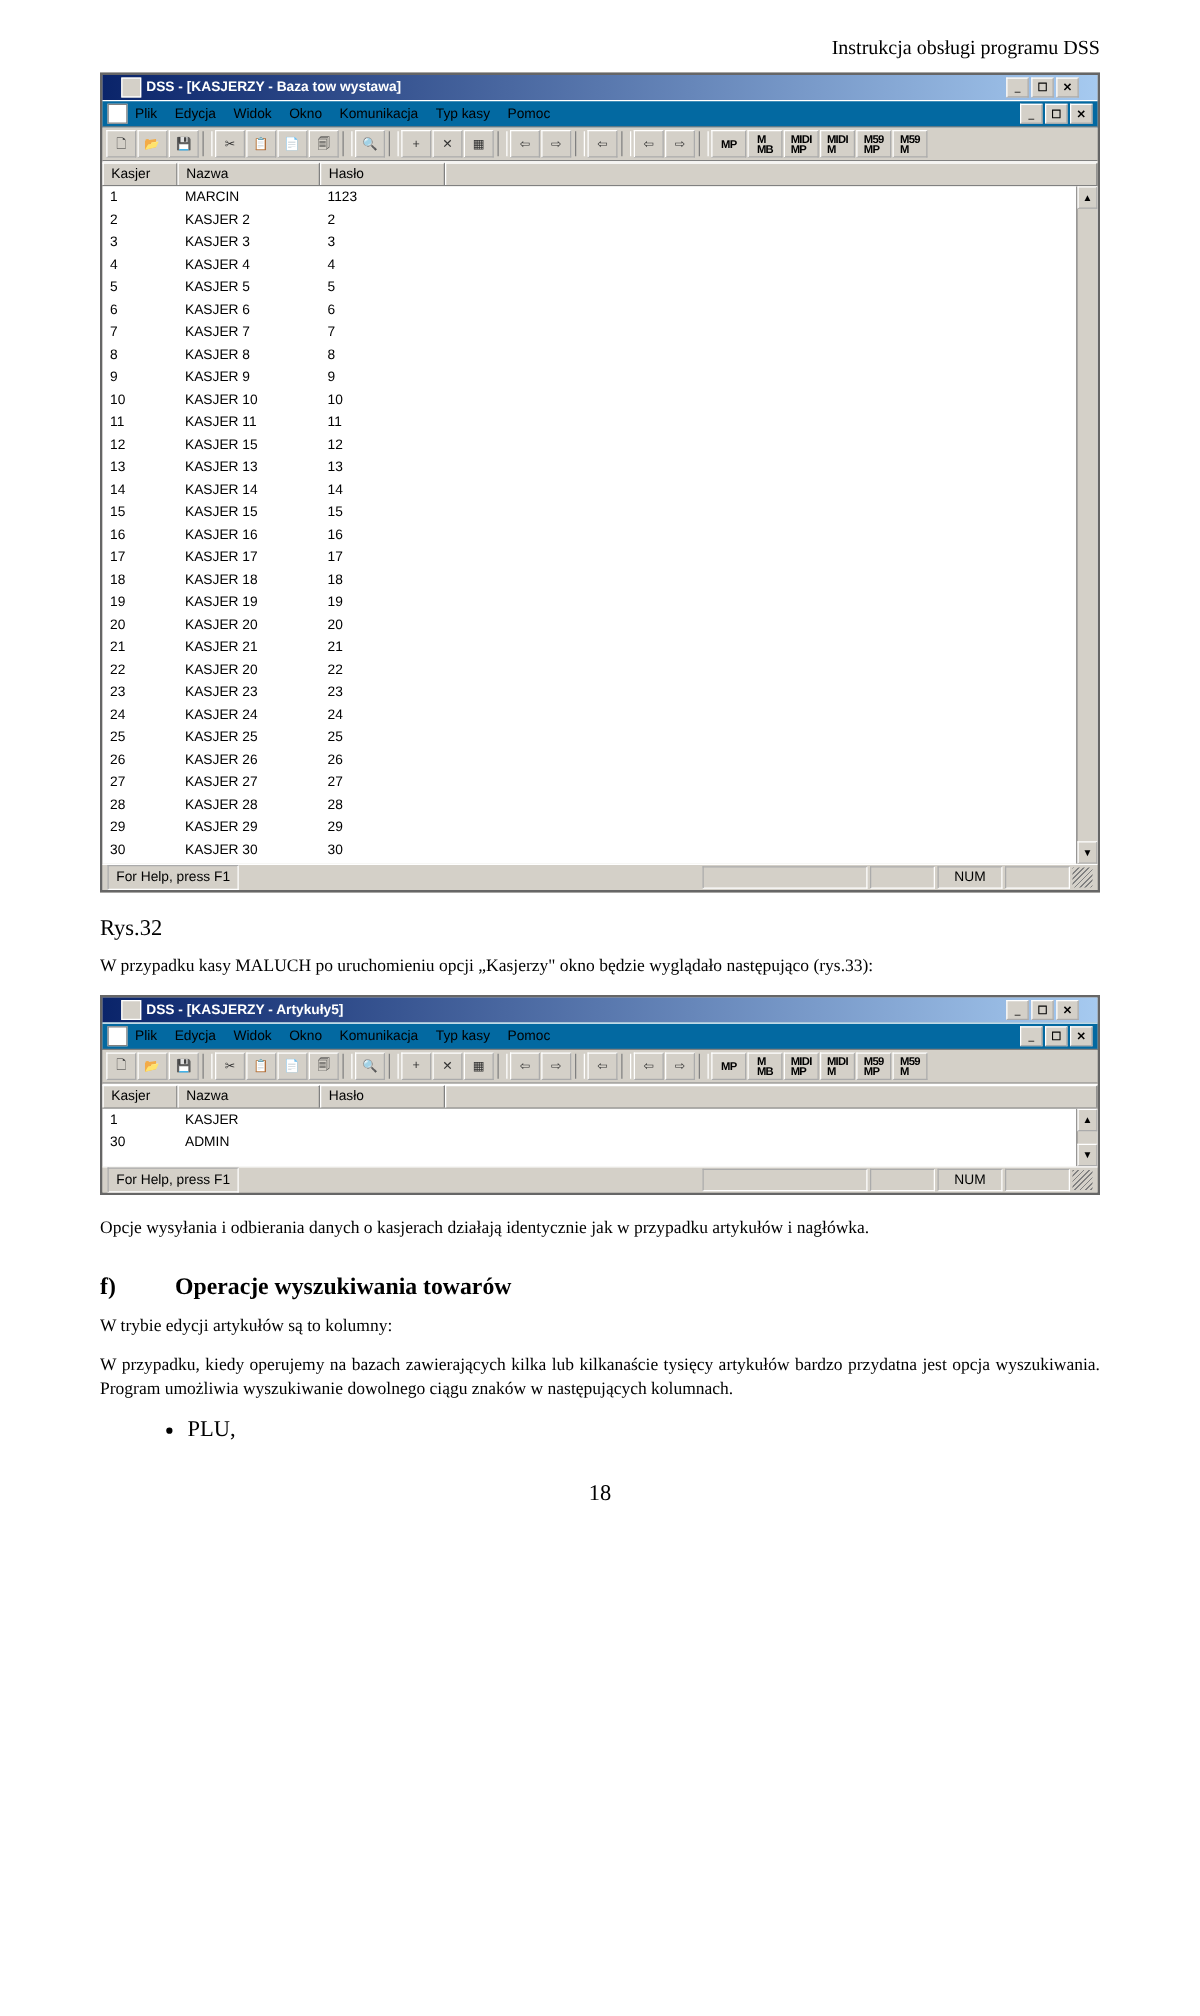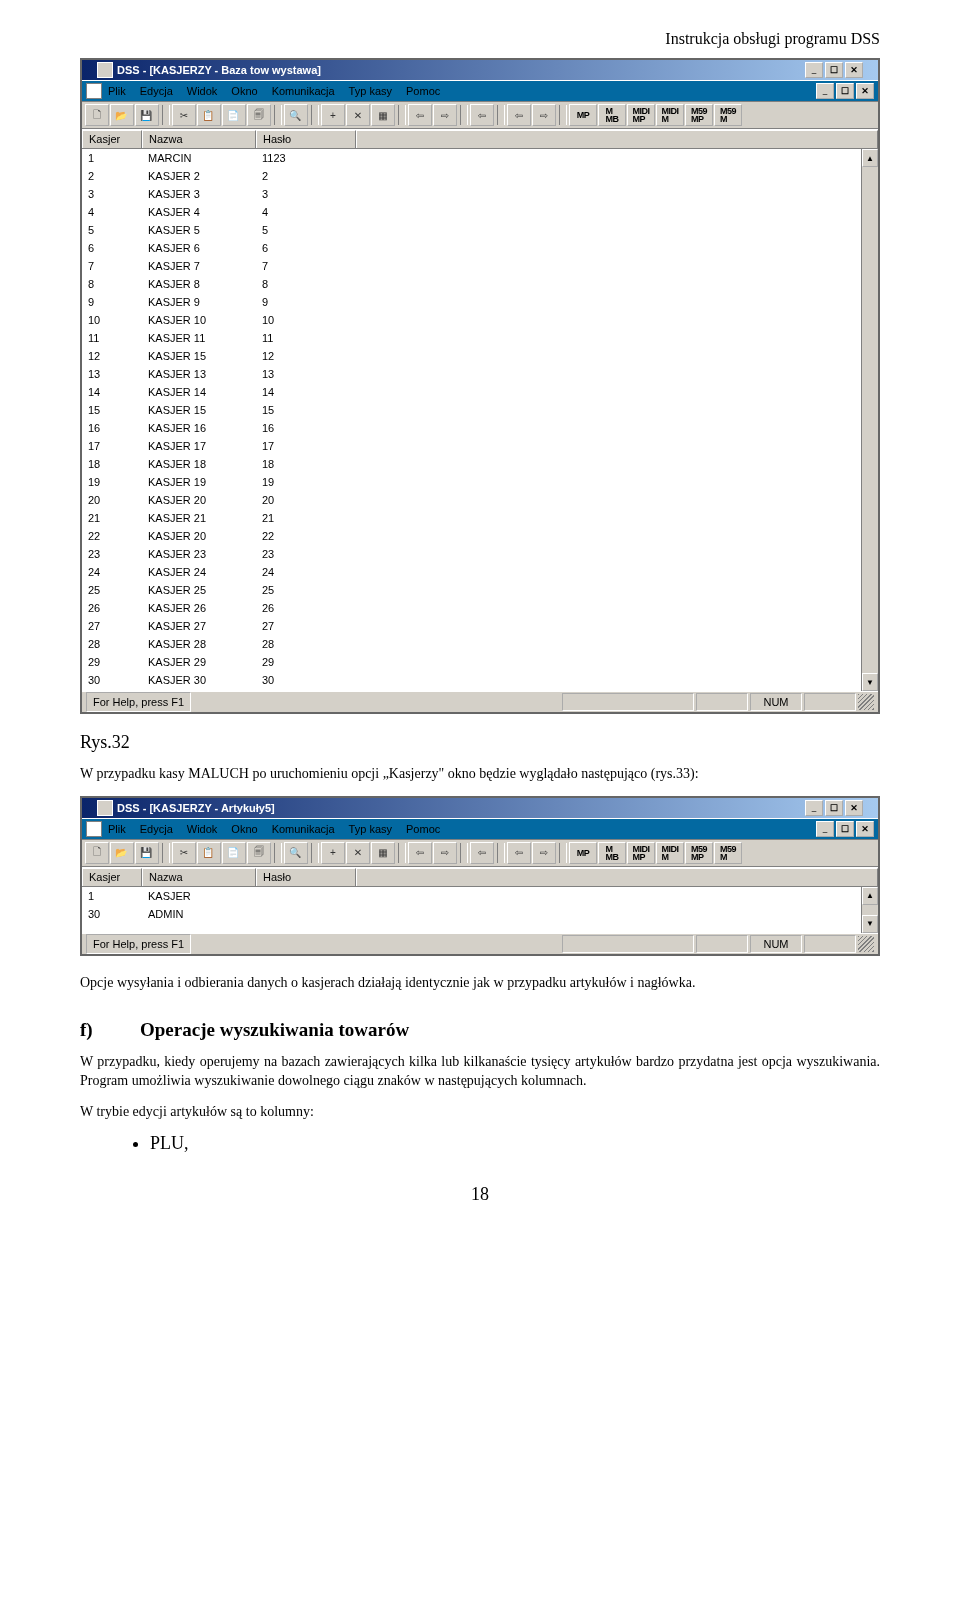"W przypadku, kiedy operujemy na" p.body-p { order: before "W trybie edycji artykułów są" -> after "W trybie edycji artykułów są" }
